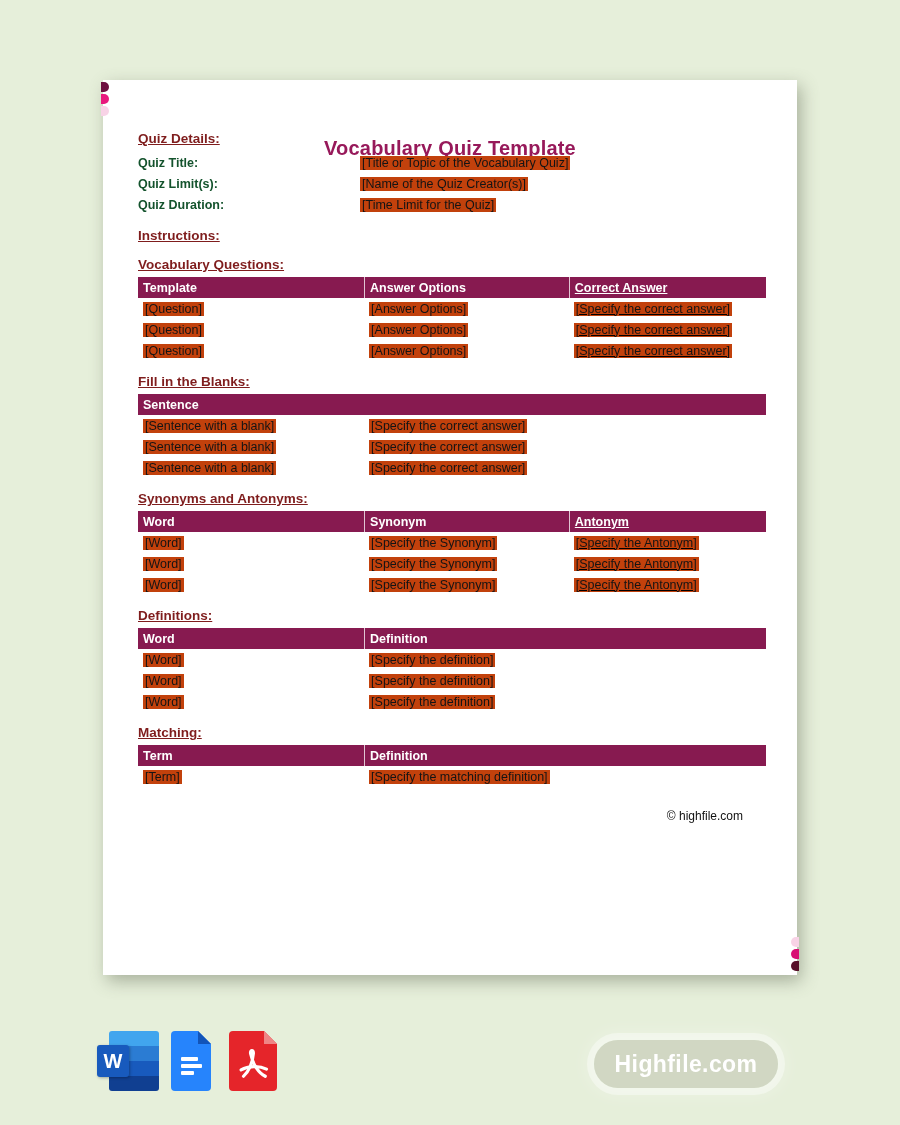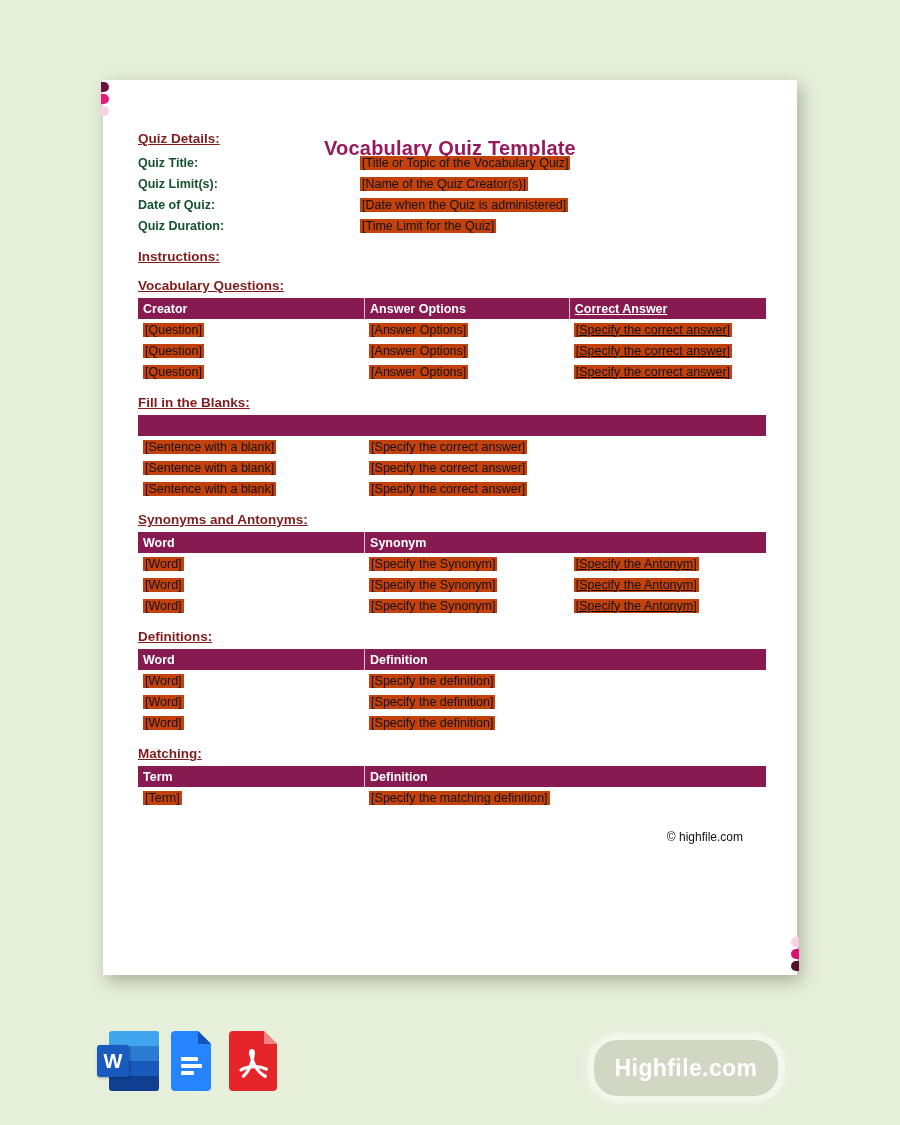"Date of Quiz:" div.detail-row { html: <div> <span>Date of Quiz:</span> <span>[Date when the Quiz is administered]</span> </div> -> none }
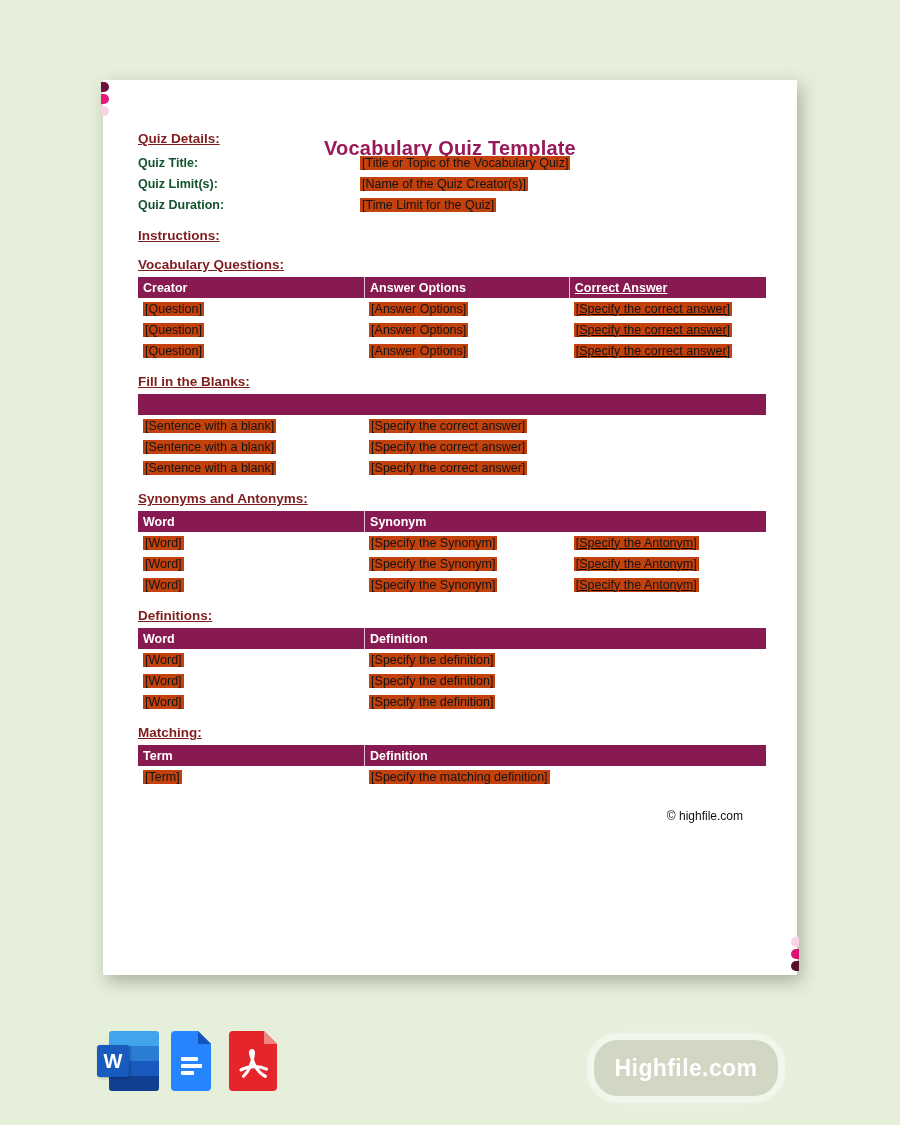"Creator" div.td { text: Creator -> Template }
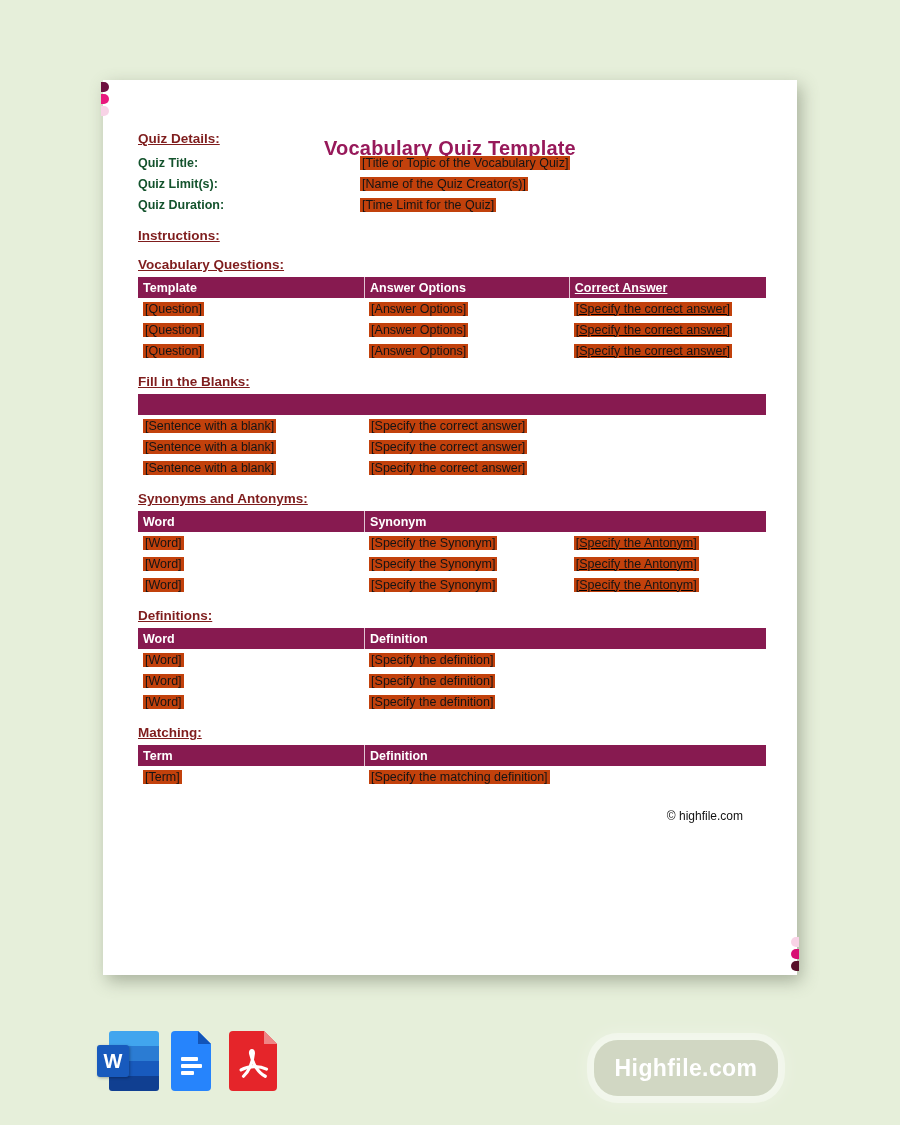"Sentence" div.td { html: none -> <div>Sentence</div> }
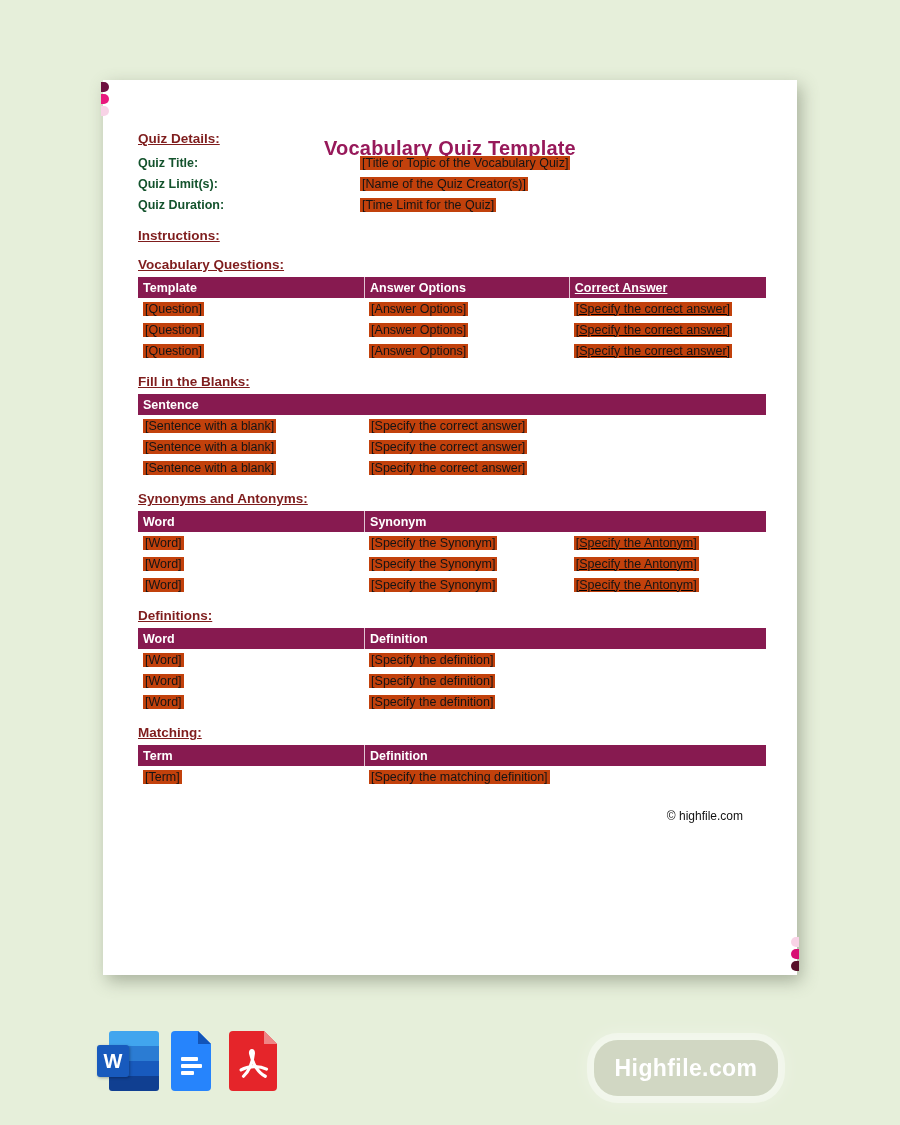"Antonym" div.td { html: none -> <div>Antonym</div> }
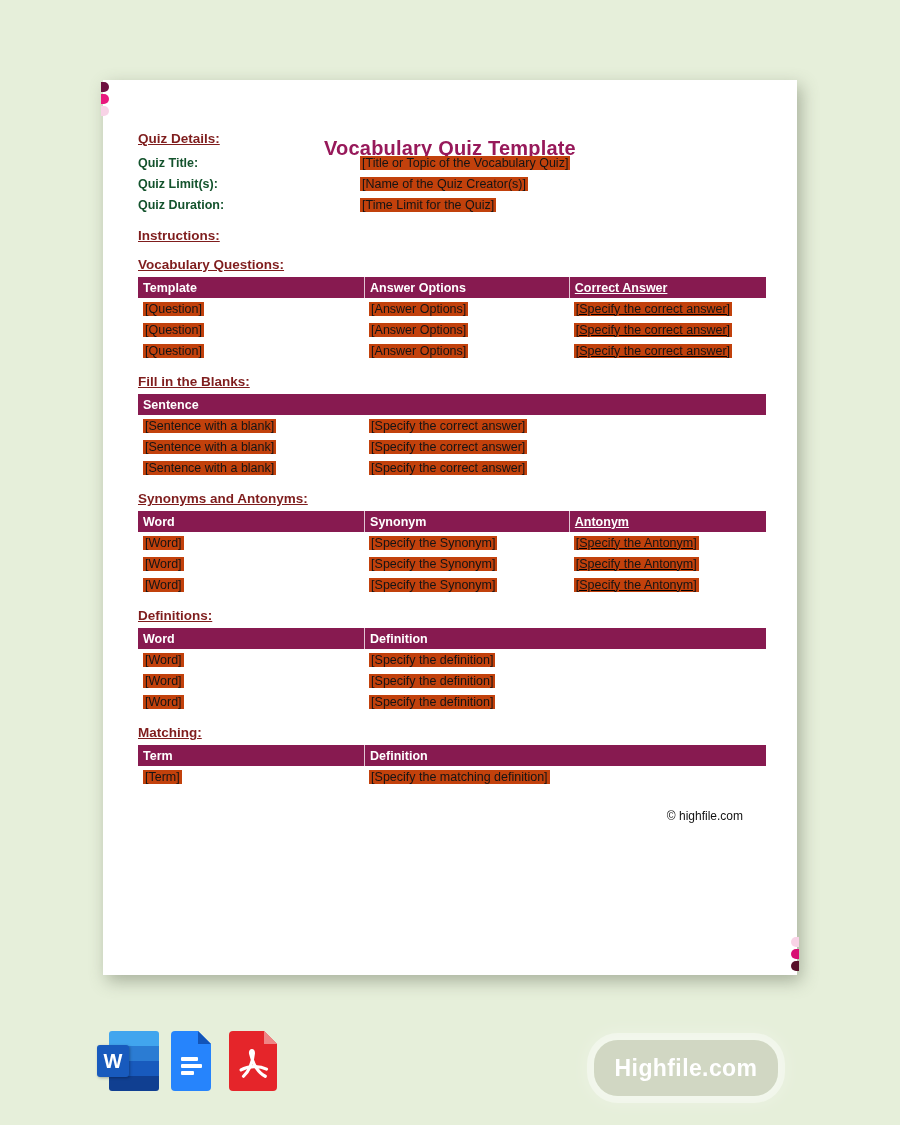"Highfile.com" .watermark-pill { height: 56px -> 48px }
